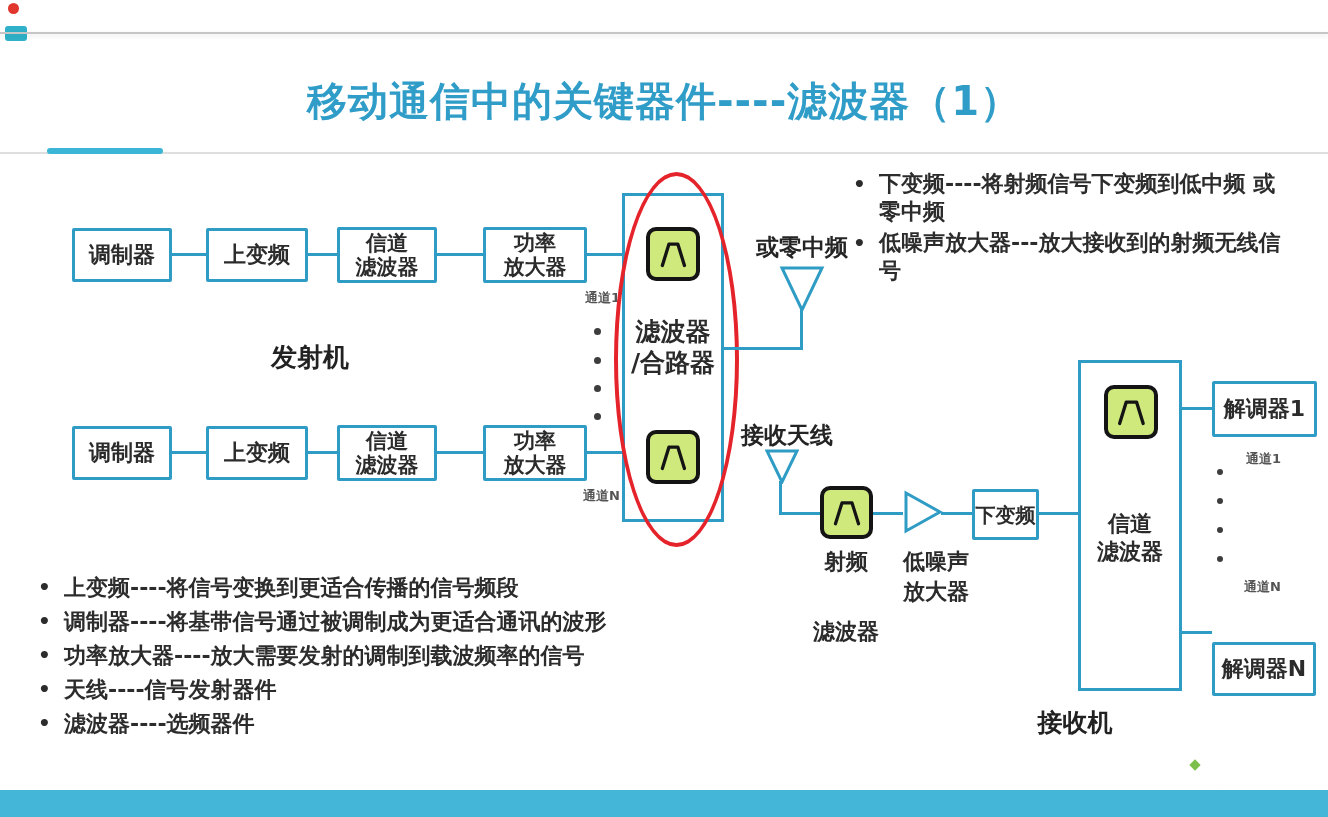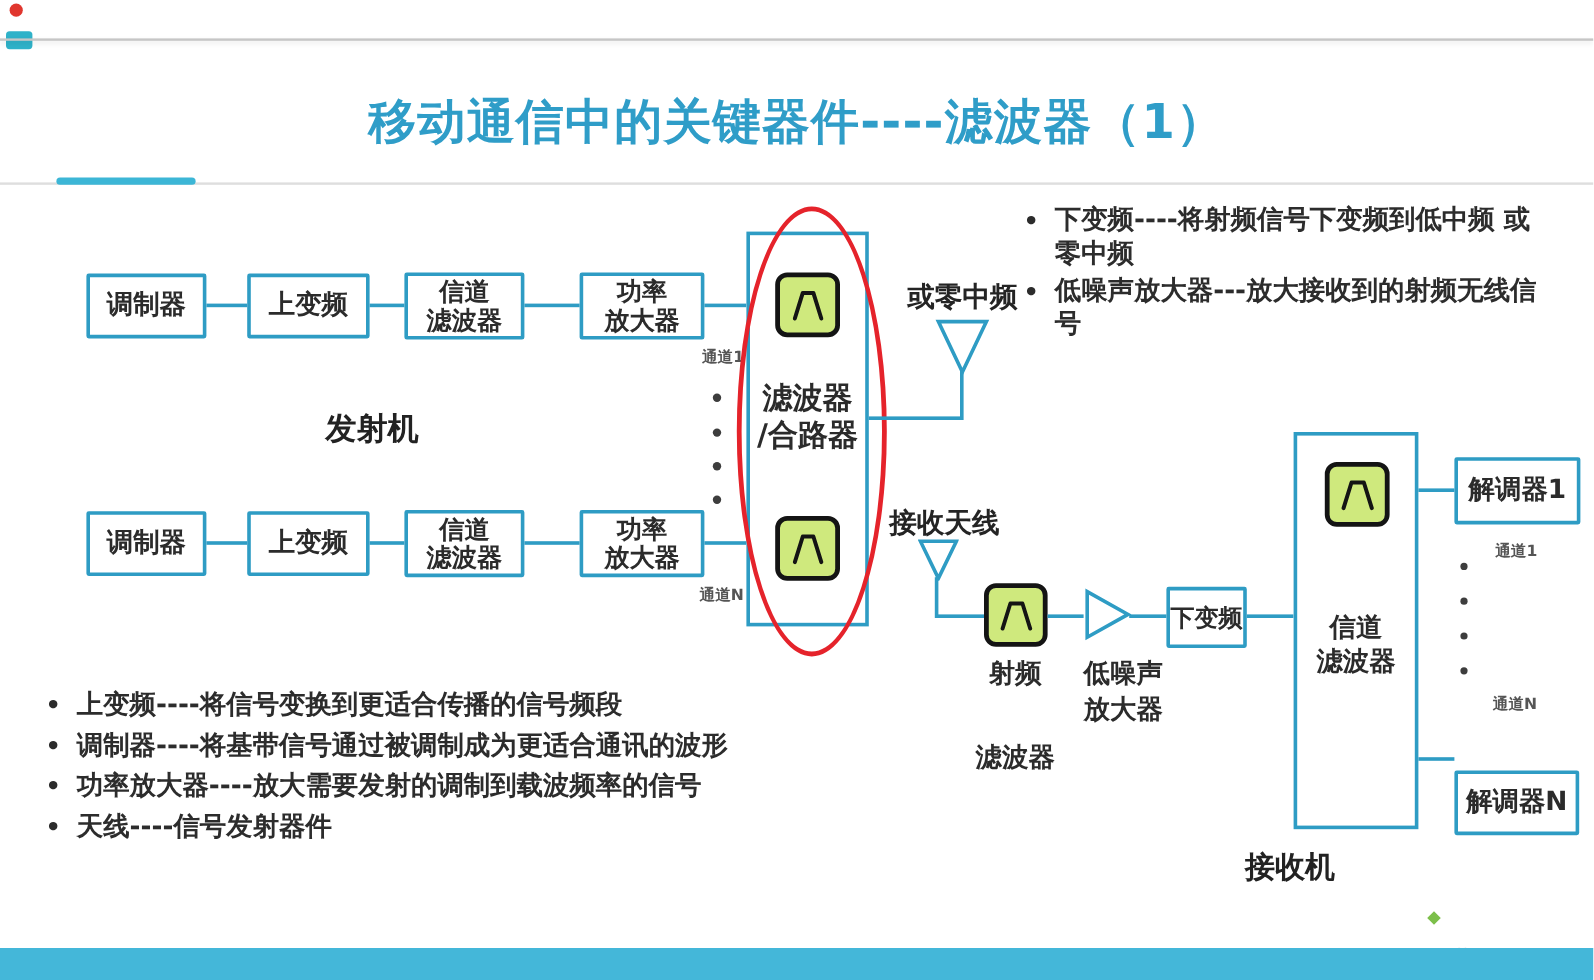"滤波器----选频器件" li { html: none -> <li>滤波器----选频器件</li> }
